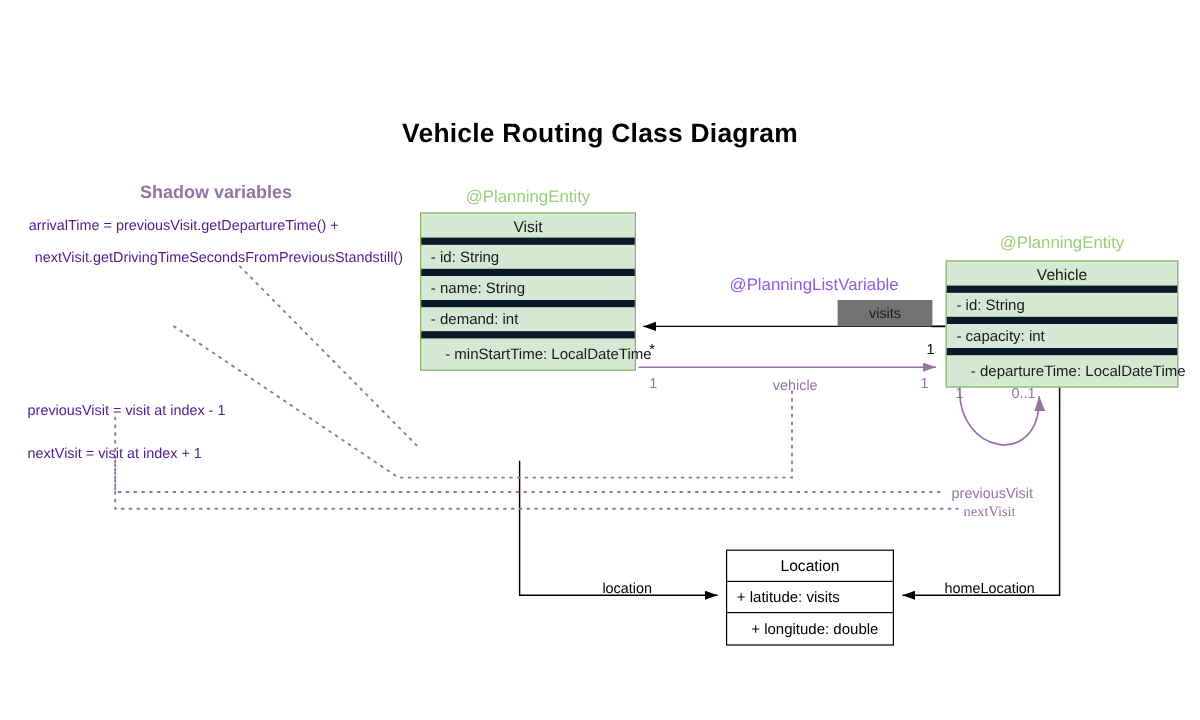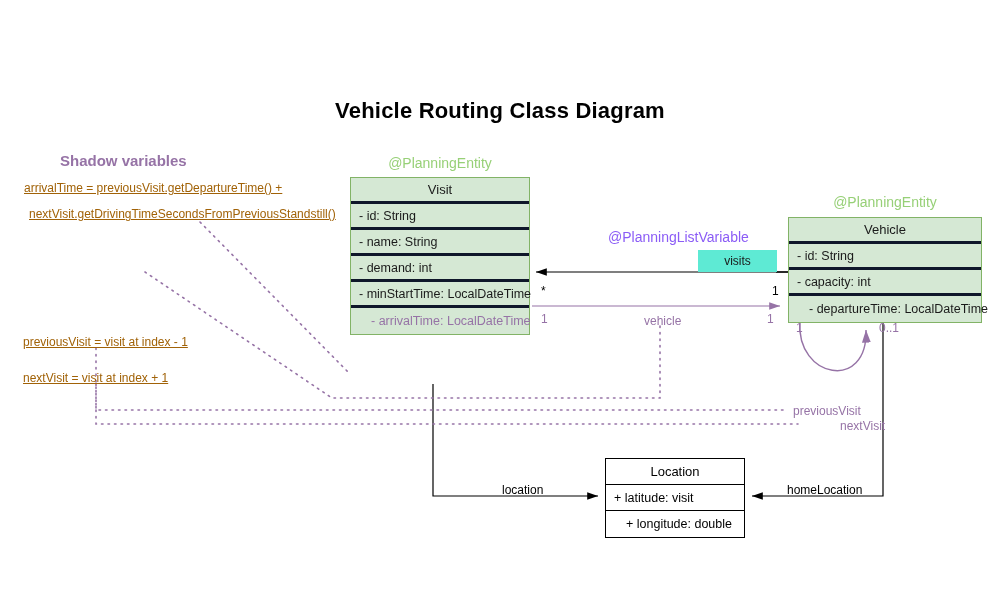"Shadow variables" .shadow-heading { text-align: none -> center }
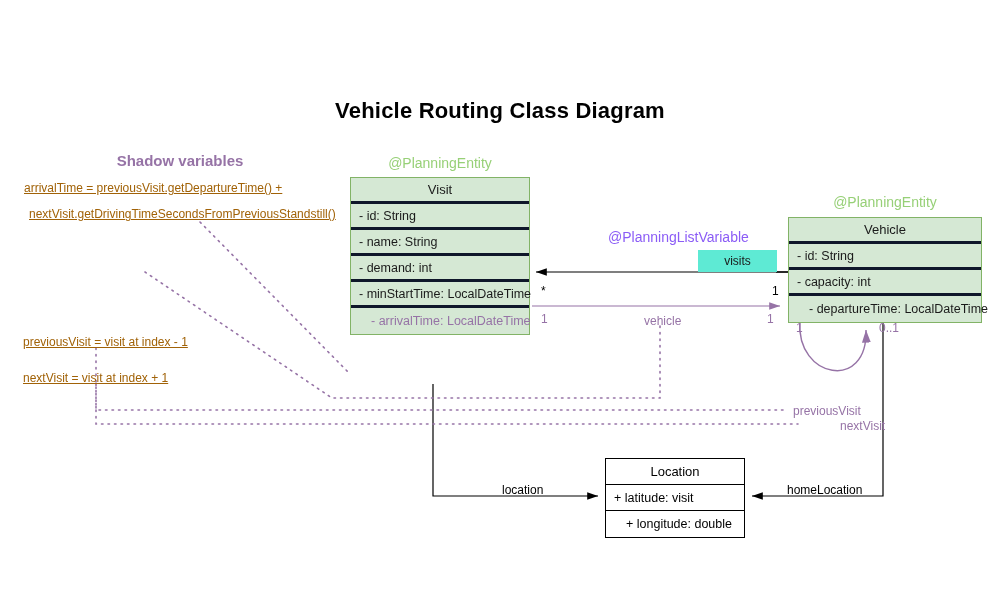"arrivalTime =" .shadow-note { color: #a16207 -> #4c1d95; text-decoration: underline -> none }
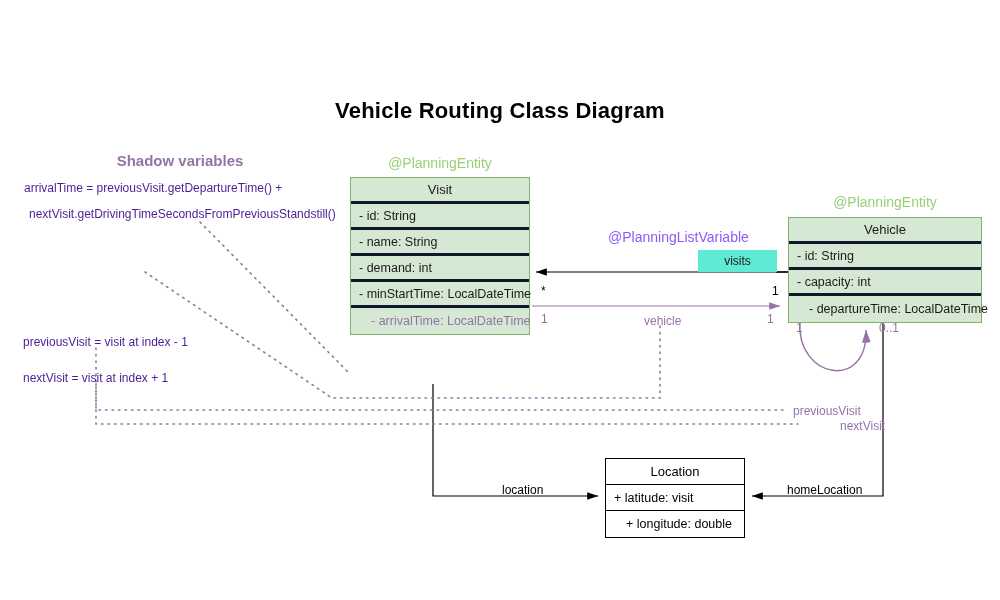"Visit" .uml-class .row { border-bottom: 3px solid #0f172a -> 6px solid #0f172a }
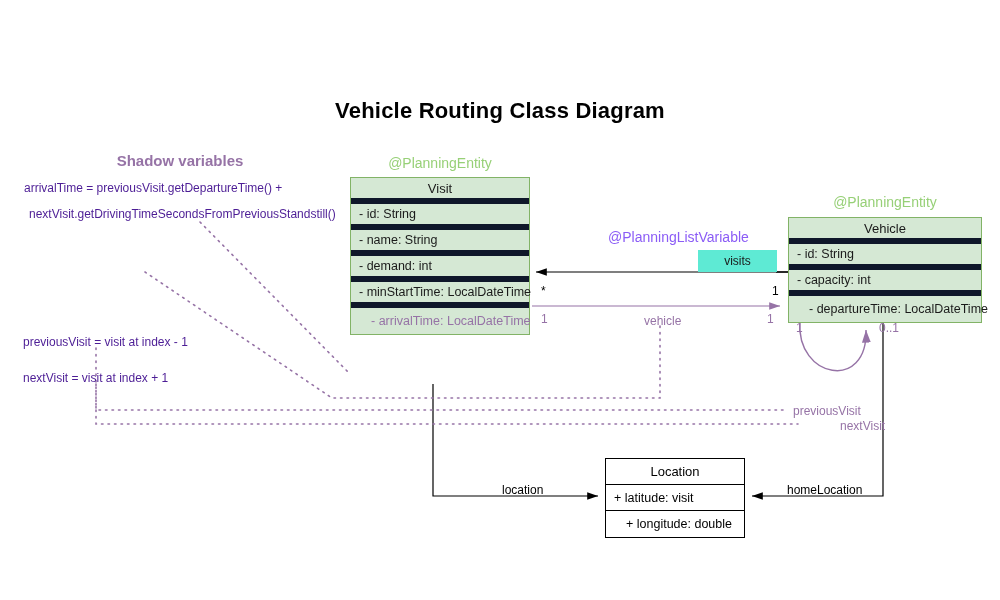"visits" #label-visits { background: #5eead4 -> #737373 }
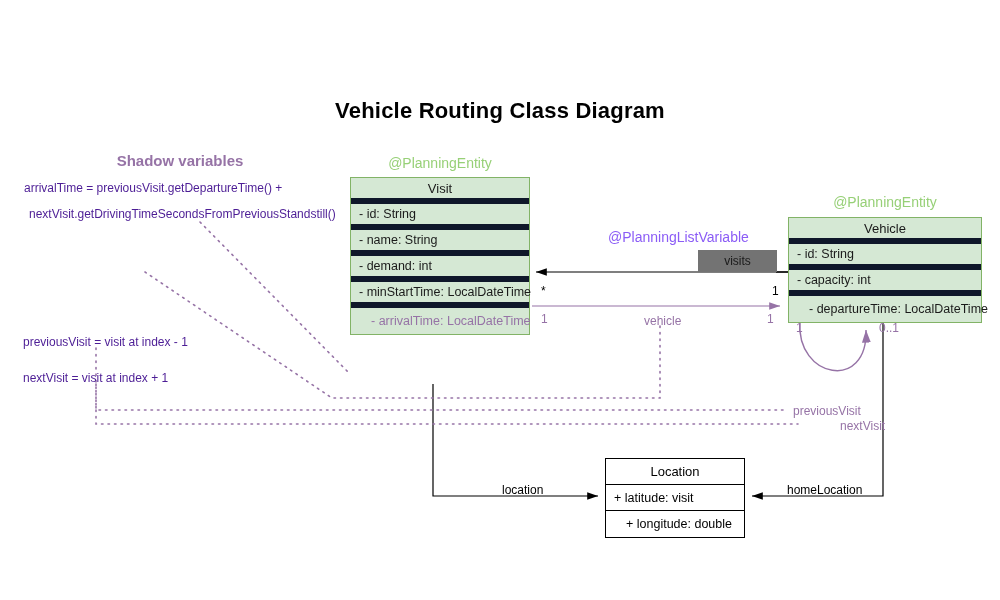"- arrivalTime: LocalDateTime" div.row { html: <div>- arrivalTime: LocalDateTime</div> -> none }
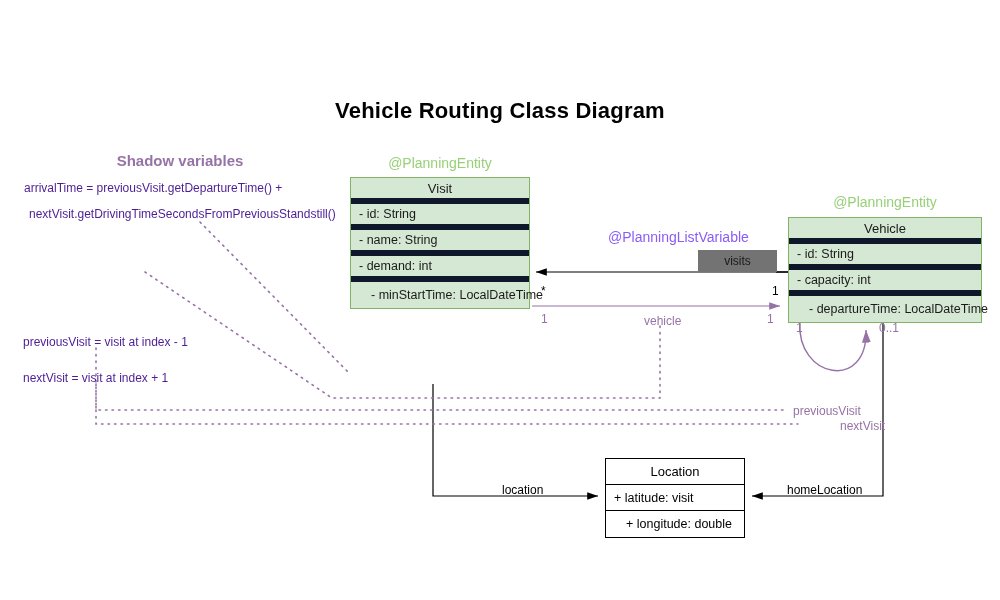"0..1" #mult-loop-zone { margin-left: 36px -> none }
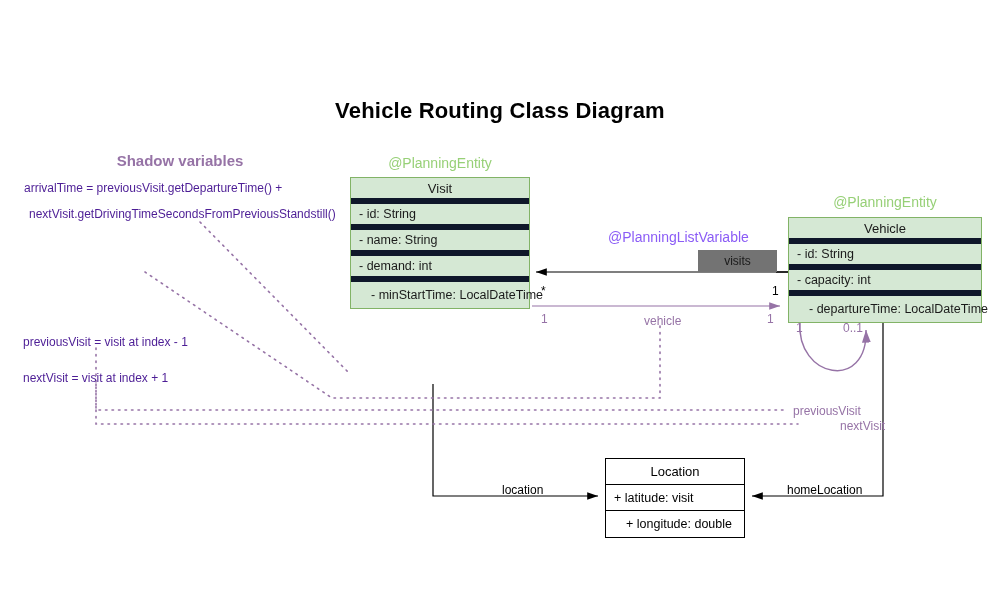"nextVisit" #label-next-visit { font-family: none -> Liberation Serif, serif; left: 840px -> 803px }
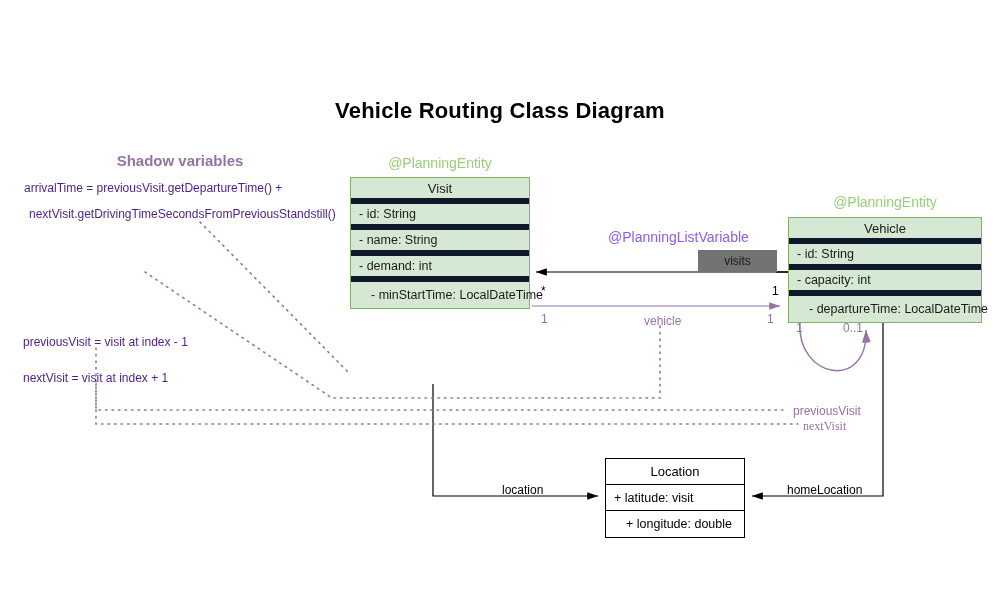"+ latitude: visit" div.row { text: visit -> visits }
